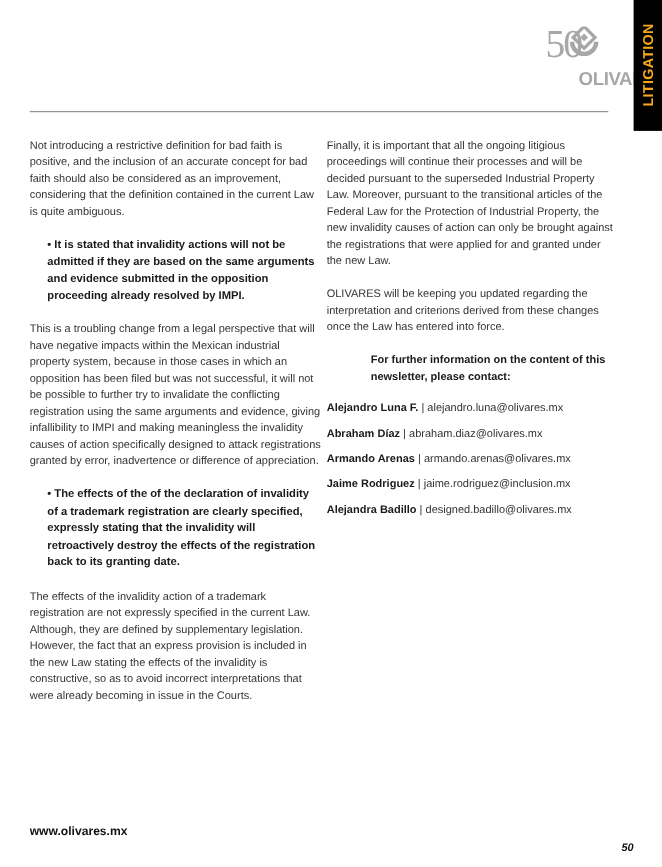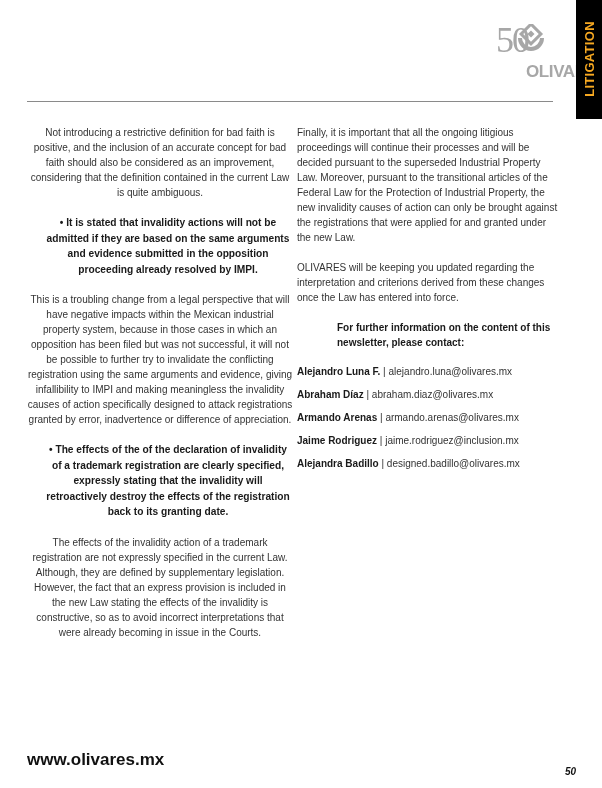"Not introducing a restrictive definition" .col-left { text-align: center -> none }
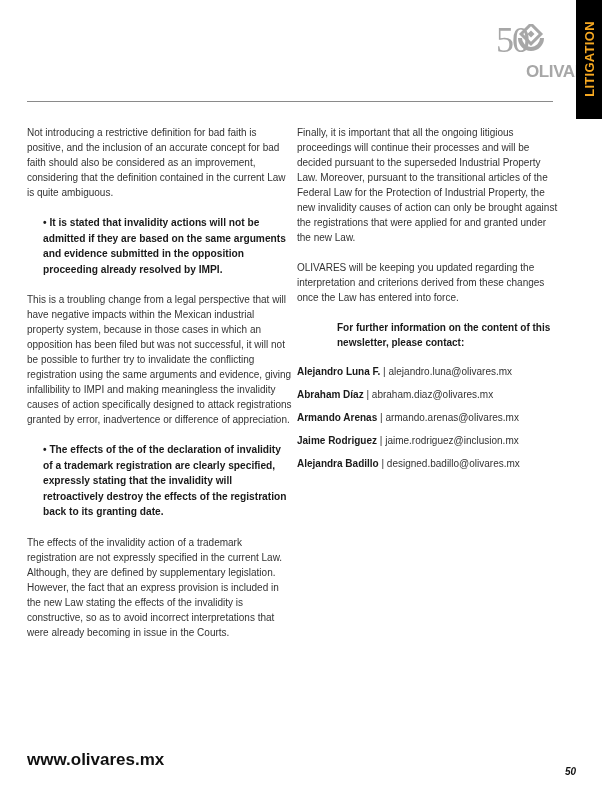"www.olivares.mx" .footer-url { font-size: 17px -> 11px }
